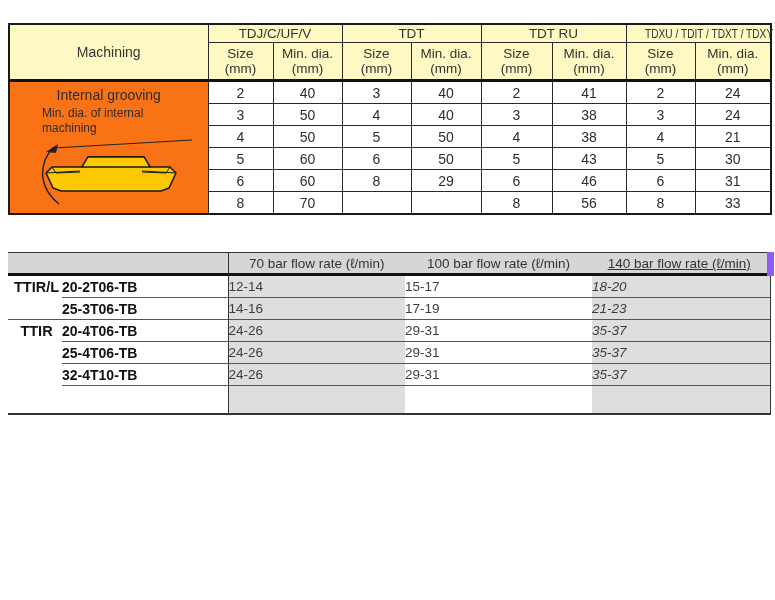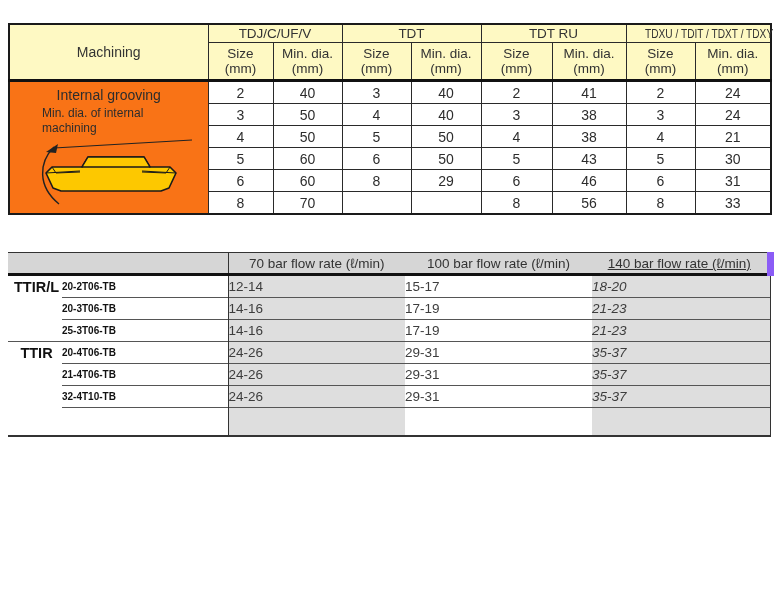"20-2T06-TB" .t2 td.model { font-size: 10px -> 14px }
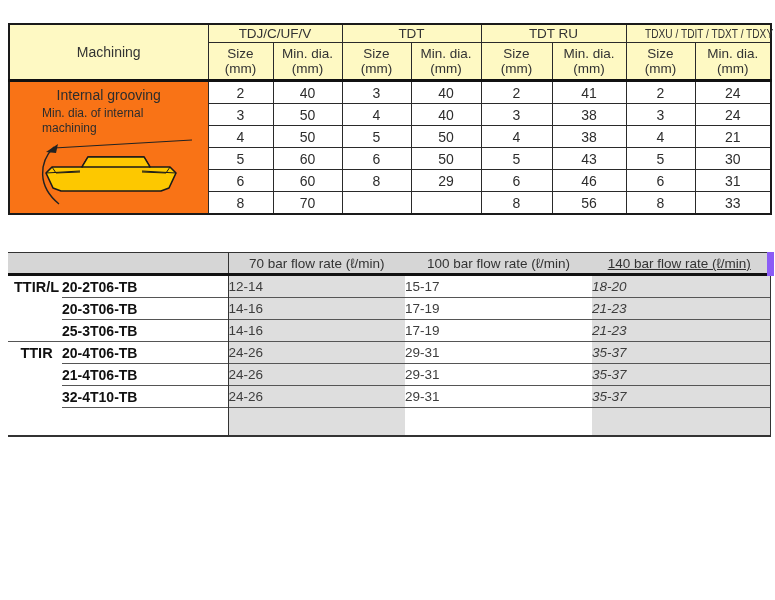"20-3T06-TB" tr { html: <tr> <td></td> <td>20-3T06-TB</td> <td>14-16</td> <td>17-19</td> <td>21-23</td> </tr> -> none }
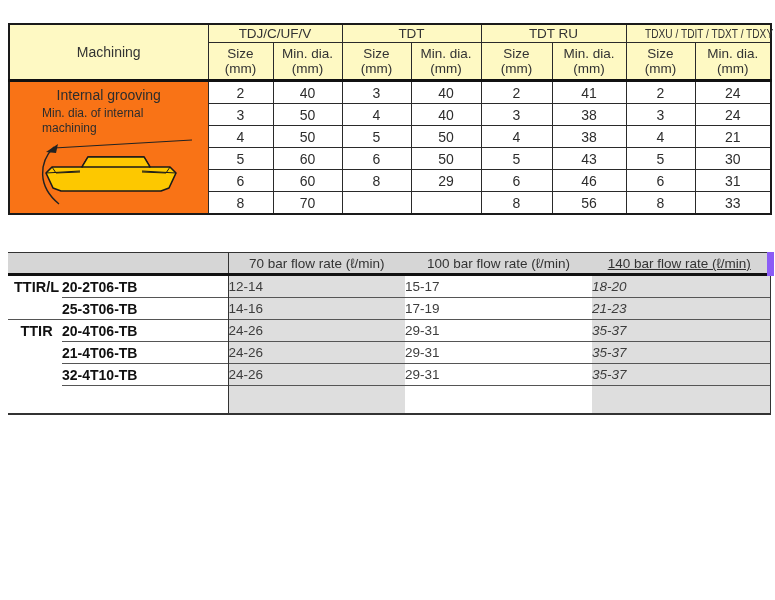"21-4T06-TB" td.model { text: 21-4T06-TB -> 25-4T06-TB }
